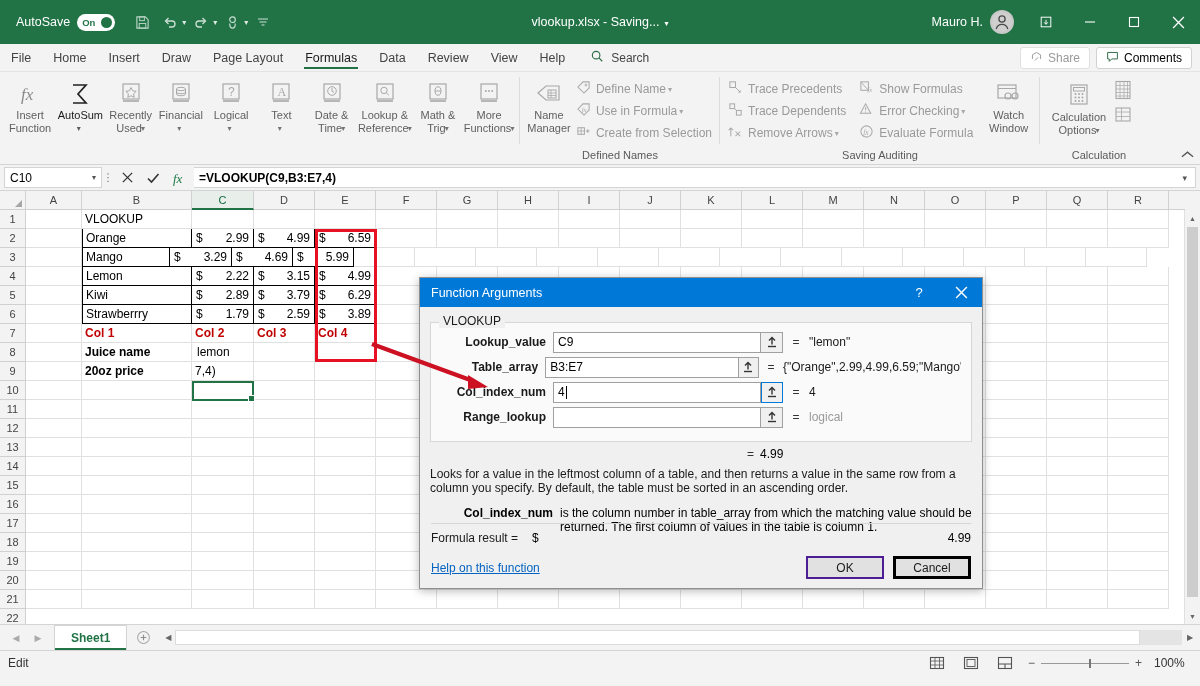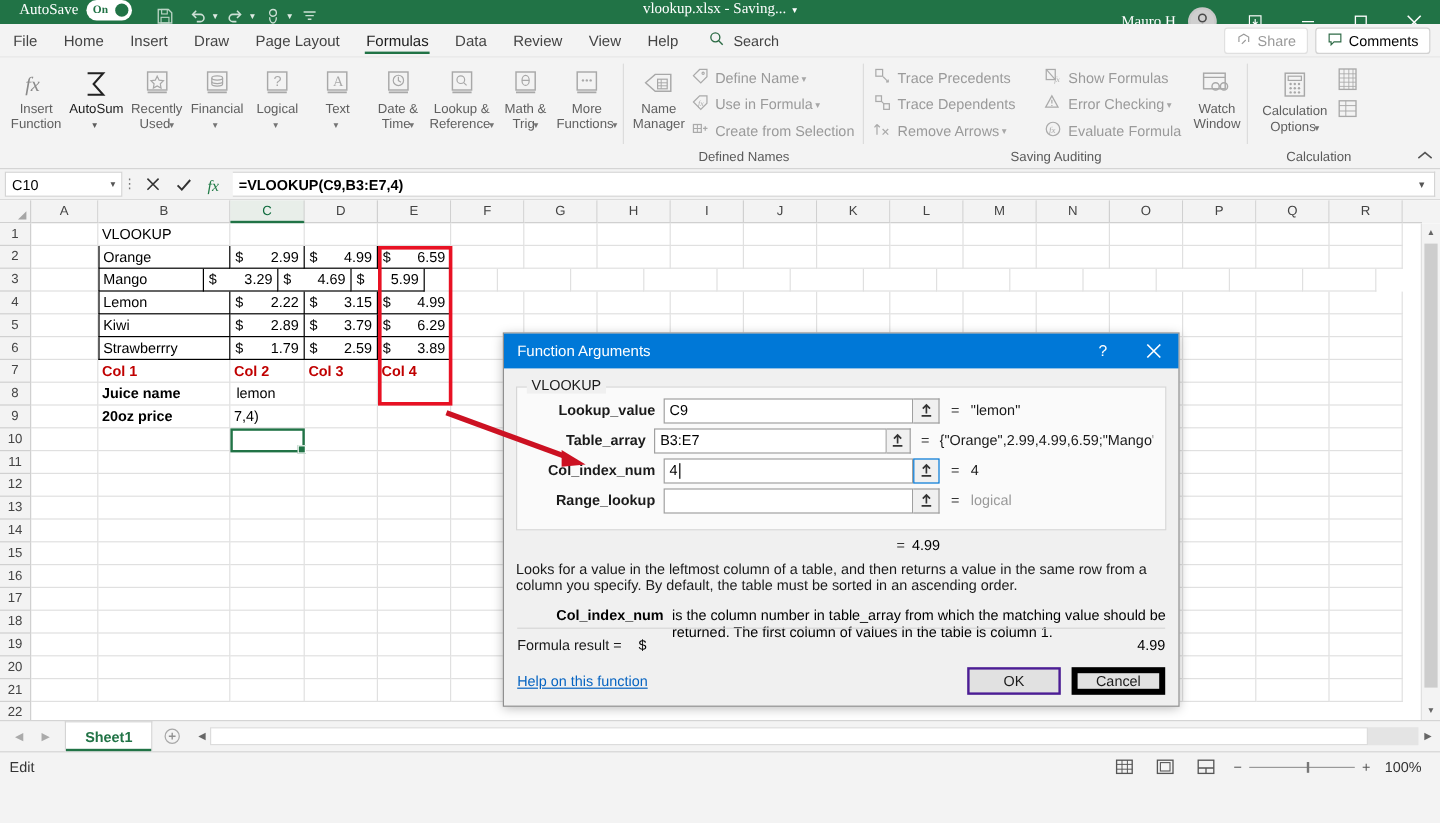"AutoSave" .titlebar { align-items: flex-start -> center; font-family: Liberation Serif, serif -> none; height: 20px -> 44px }
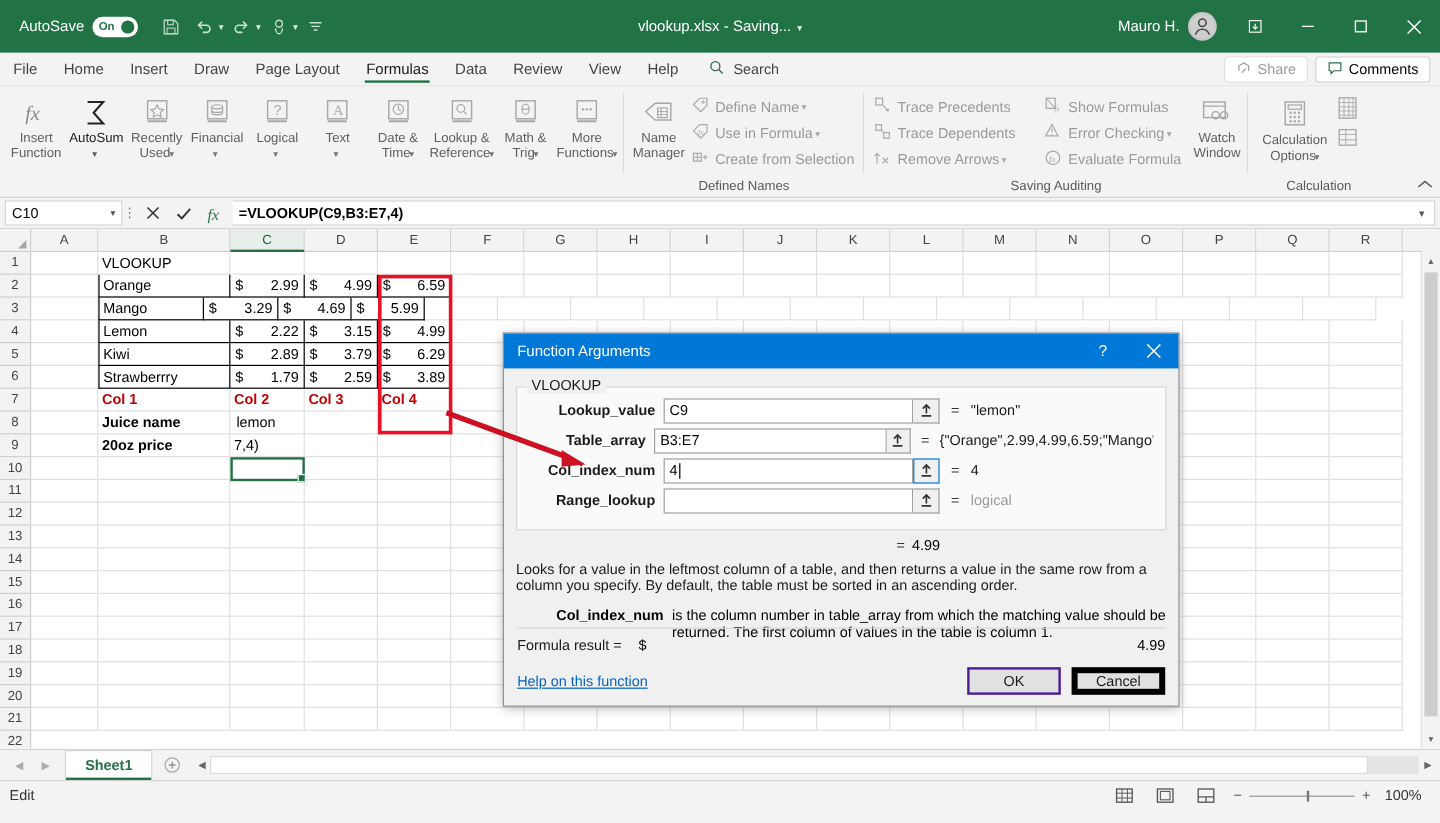"Show Formulas" div.smcol { margin-left: 18px -> 7px }
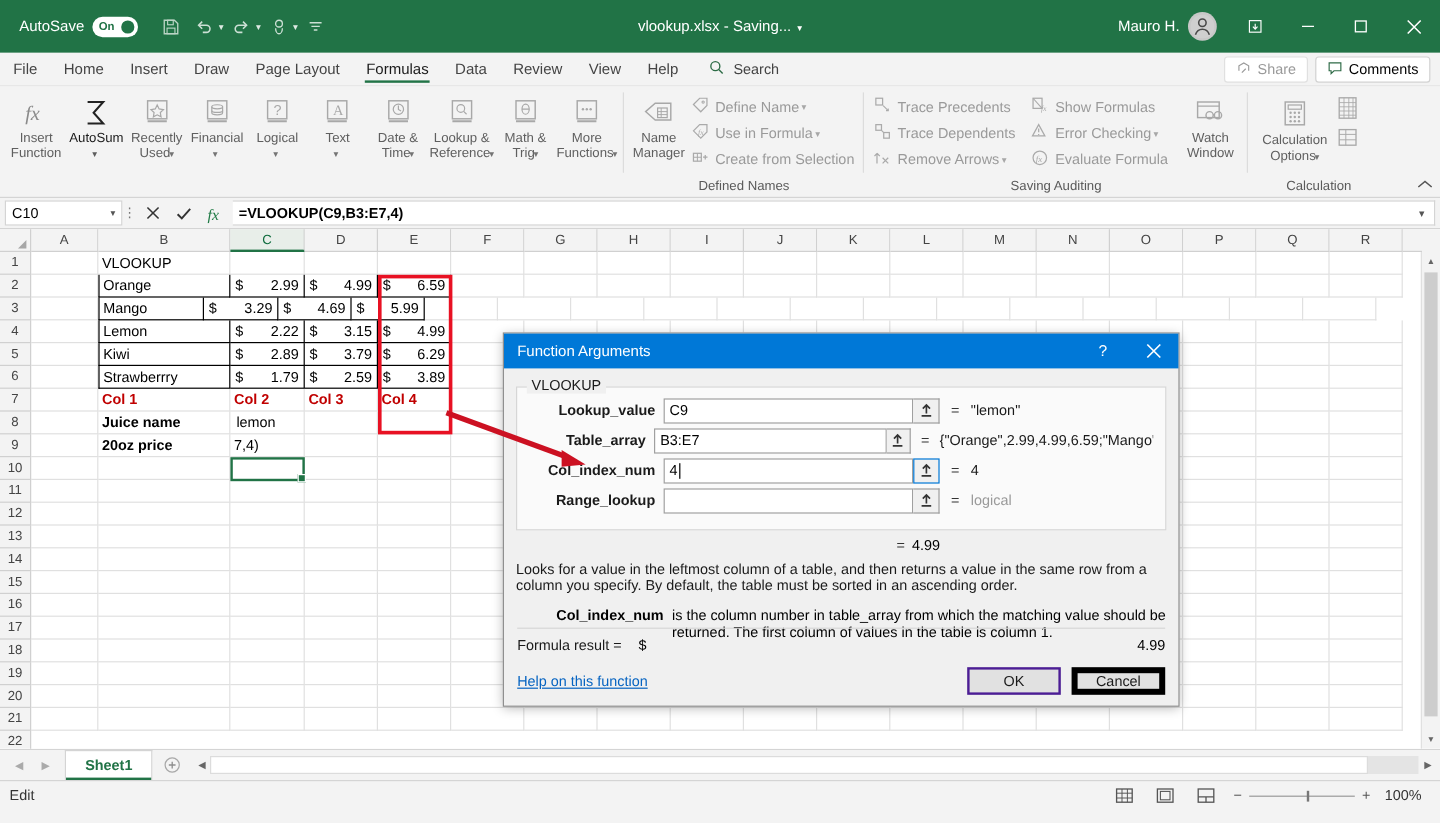"Cancel" .dlgbtn { border: 5px solid #000000 -> 3px solid #000000 }
